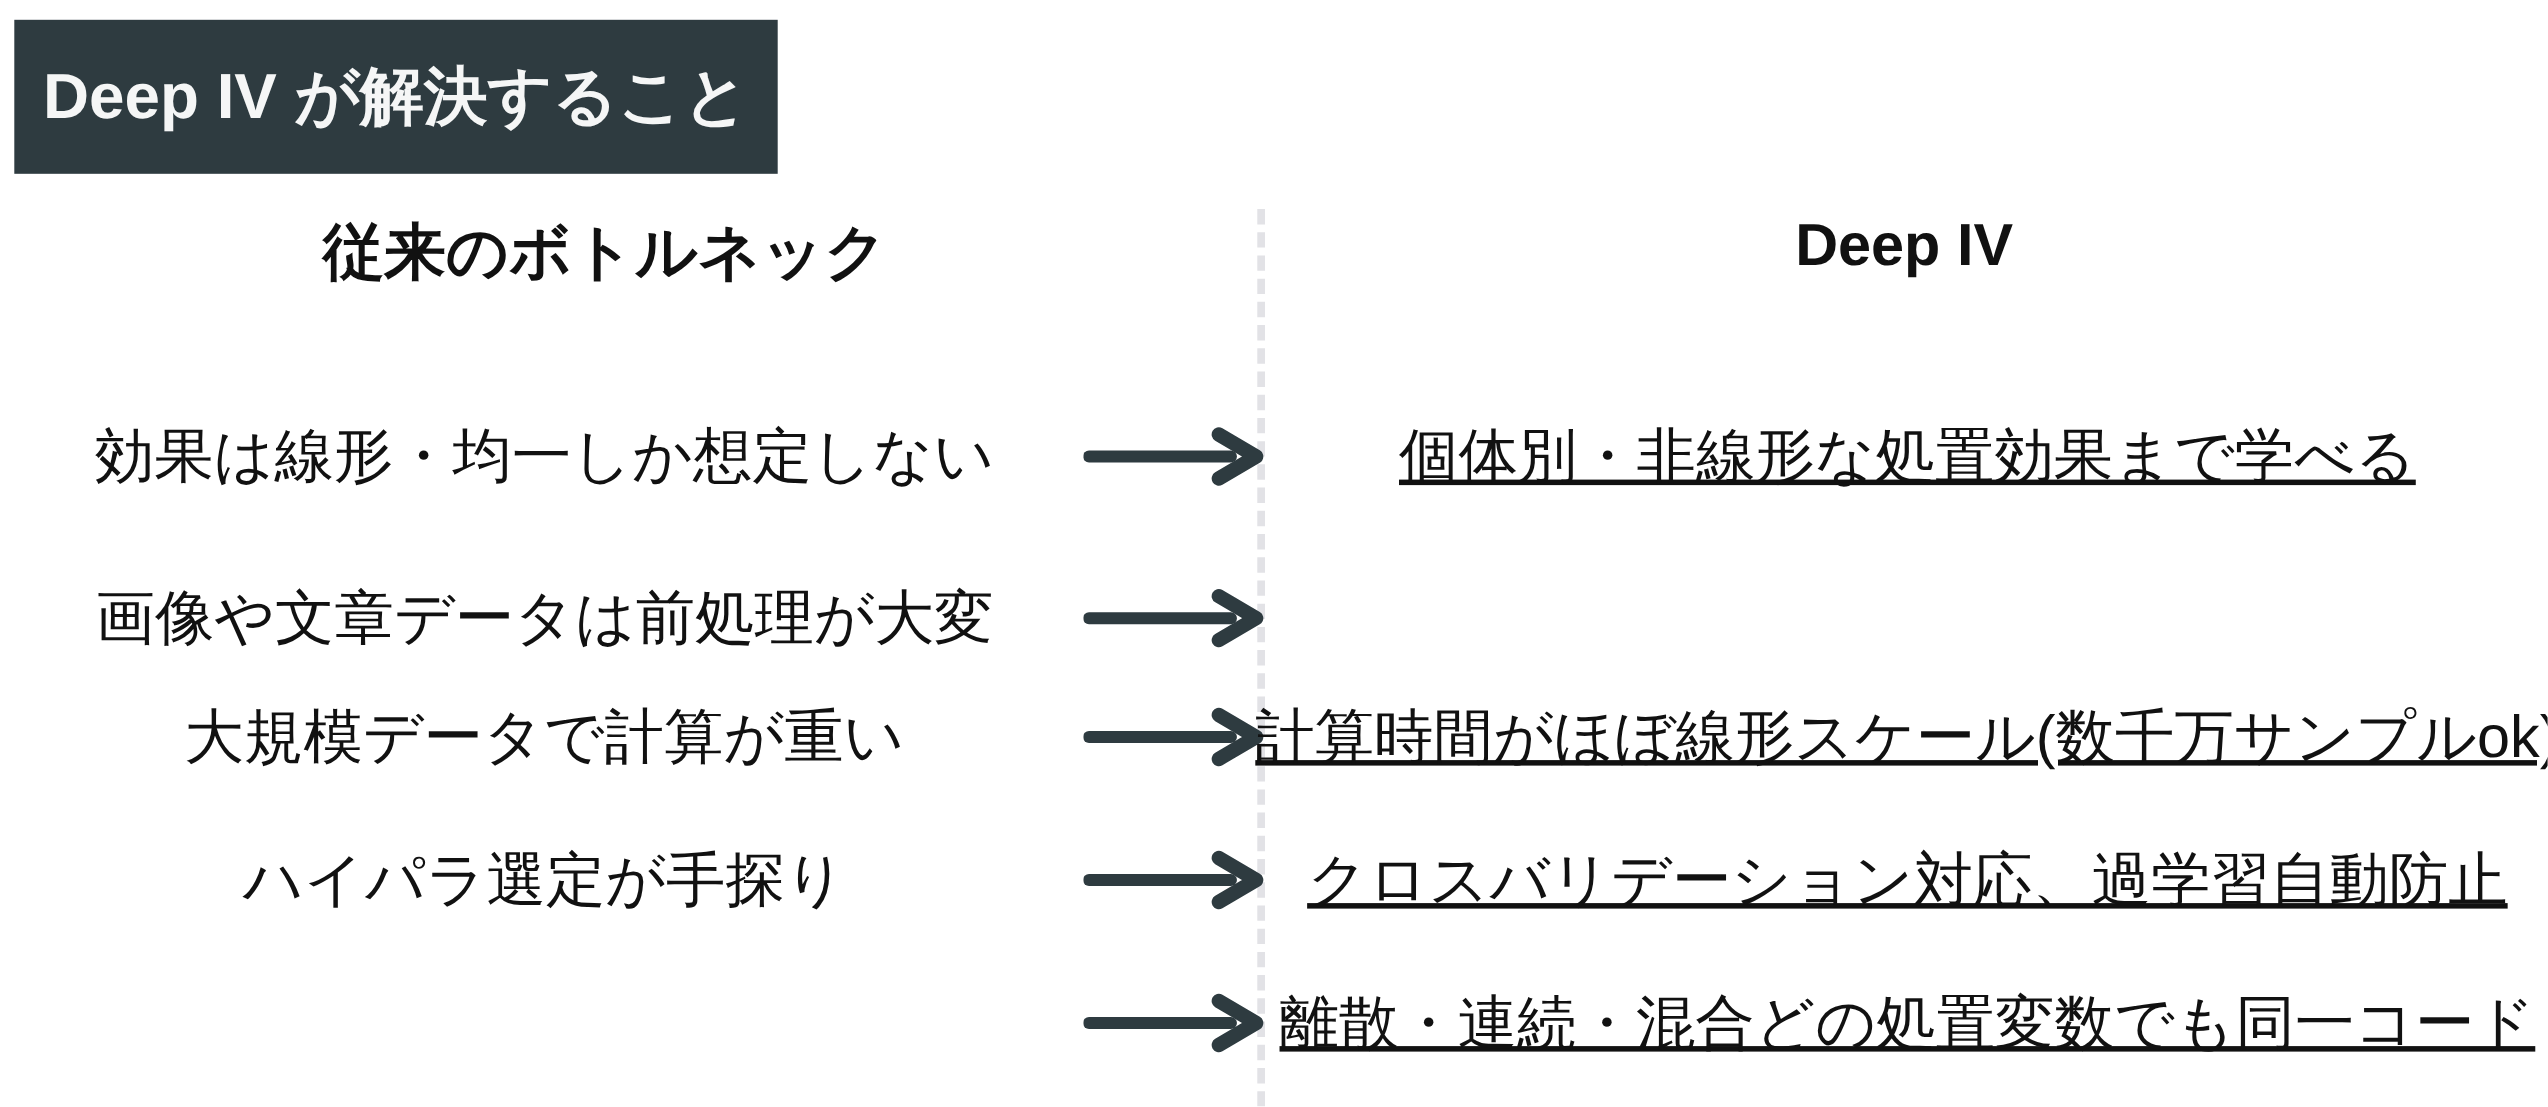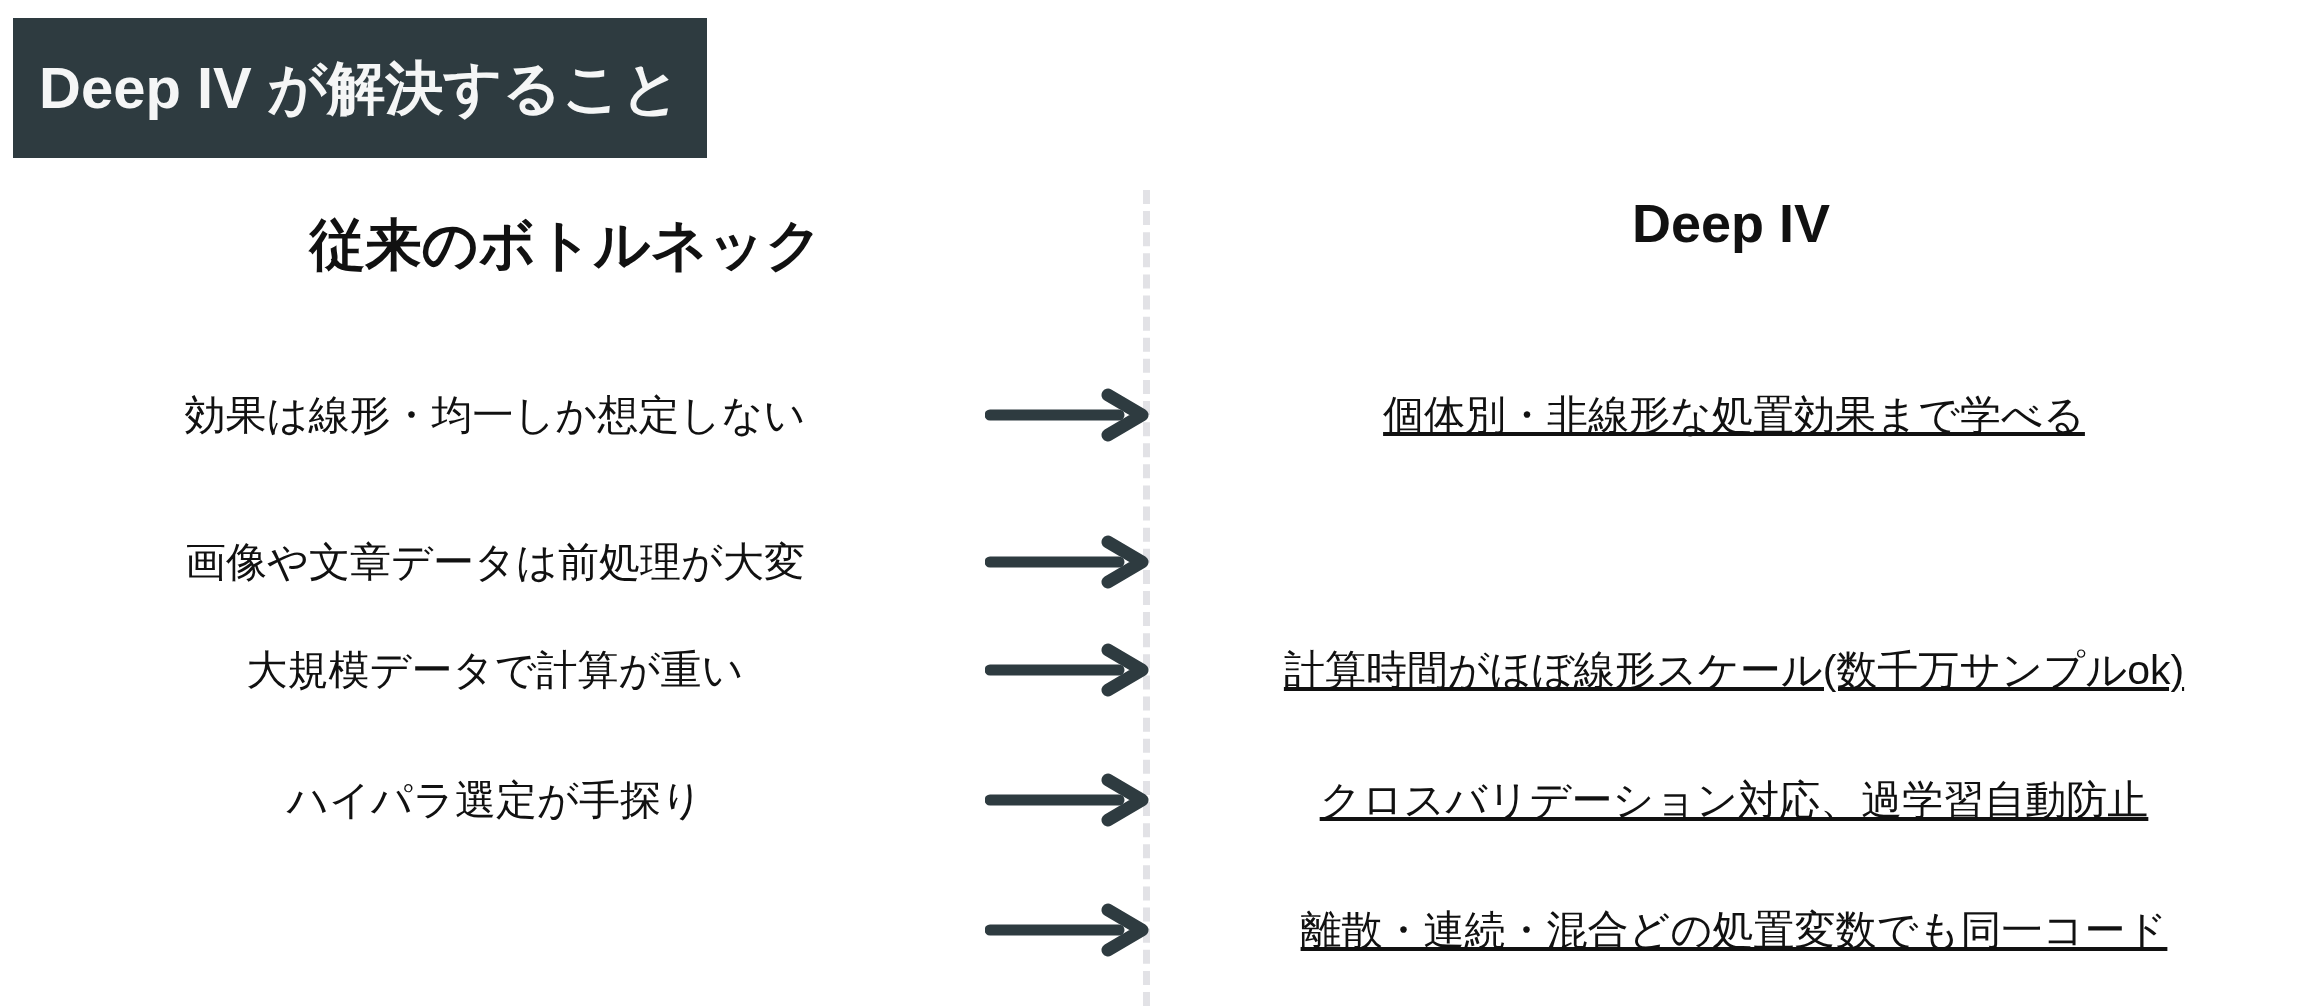"従来のボトルネック" .col-header.left { left: 16px -> 0; margin-top: 16px -> none }
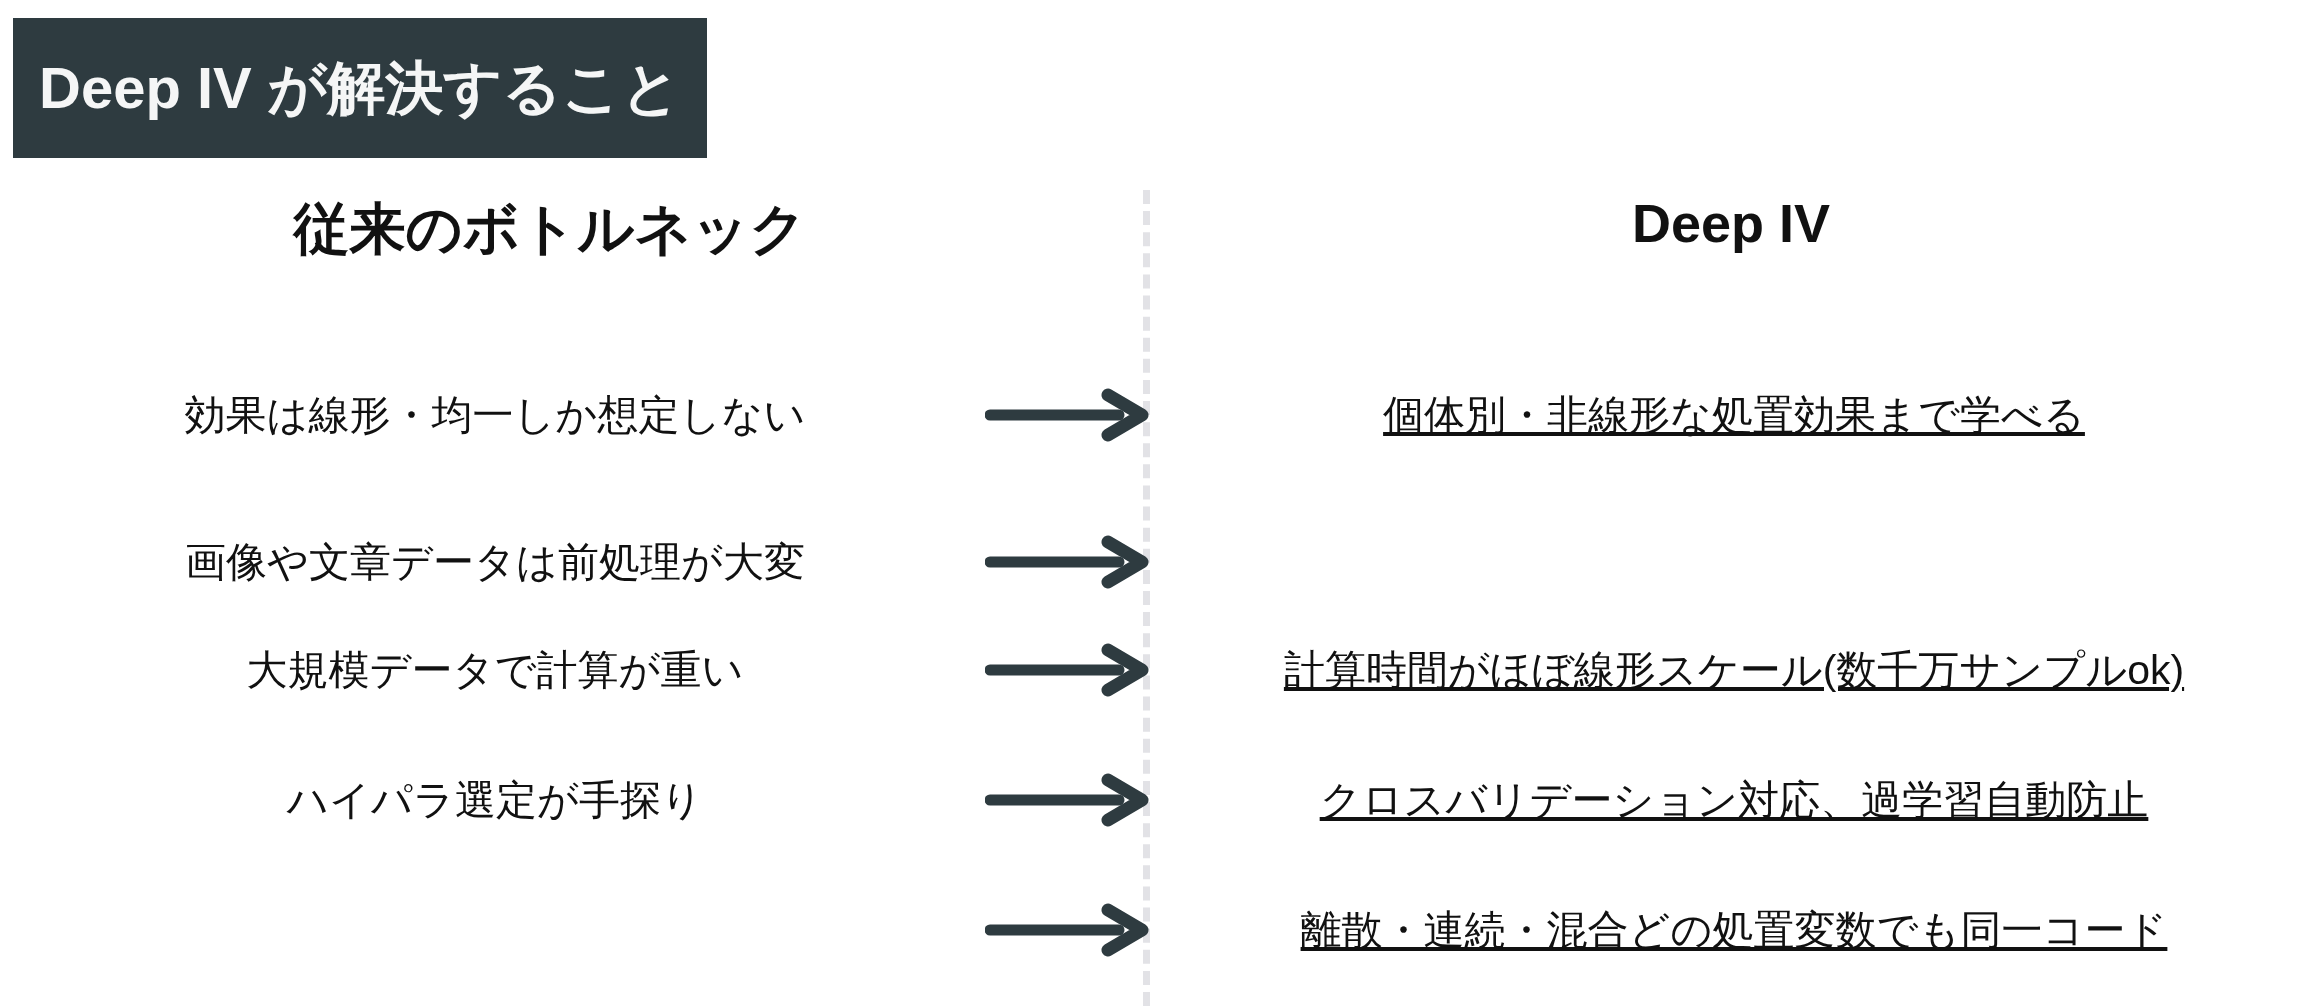"効果は線形・均一しか想定しない" .cell { font-size: 41px -> 54px }
